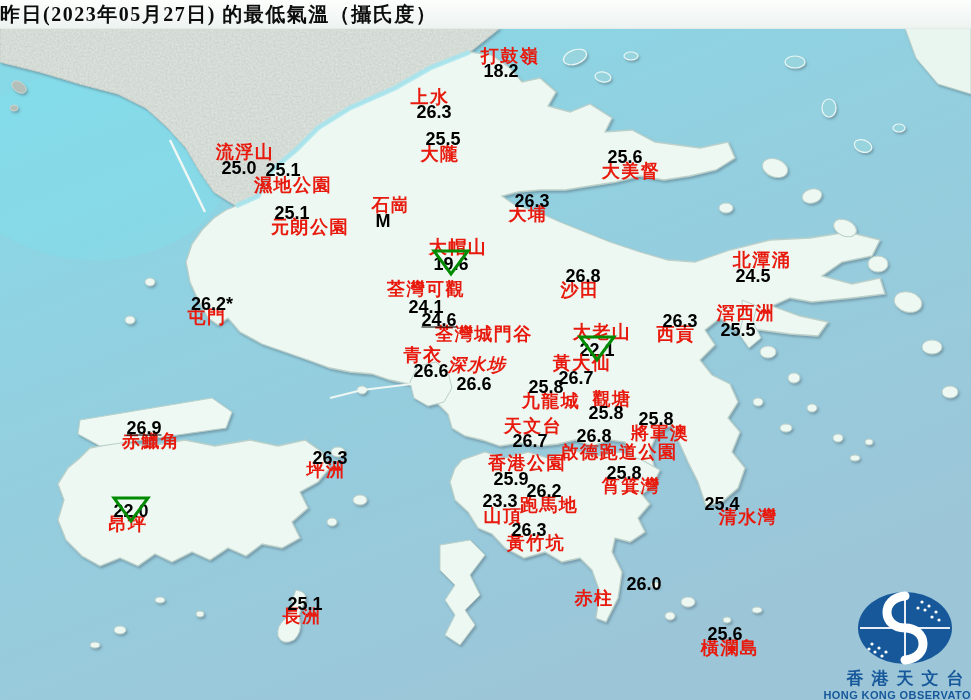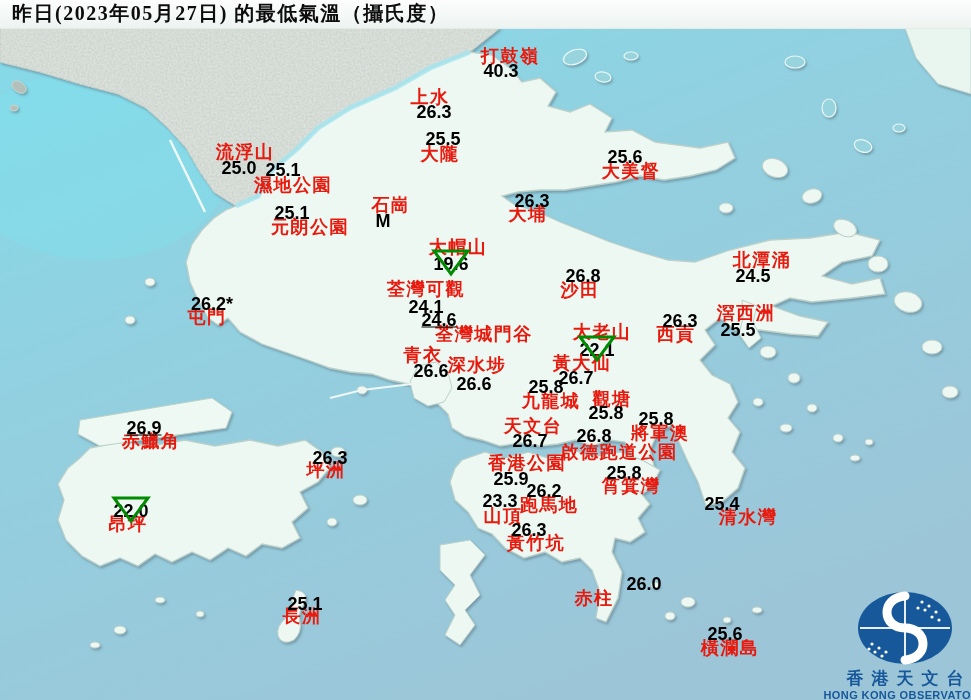"昨日(2023年05月27日) 的最低氣溫（攝氏度）" .titlebar { align-items: none -> center; padding-left: 12px -> 0 }
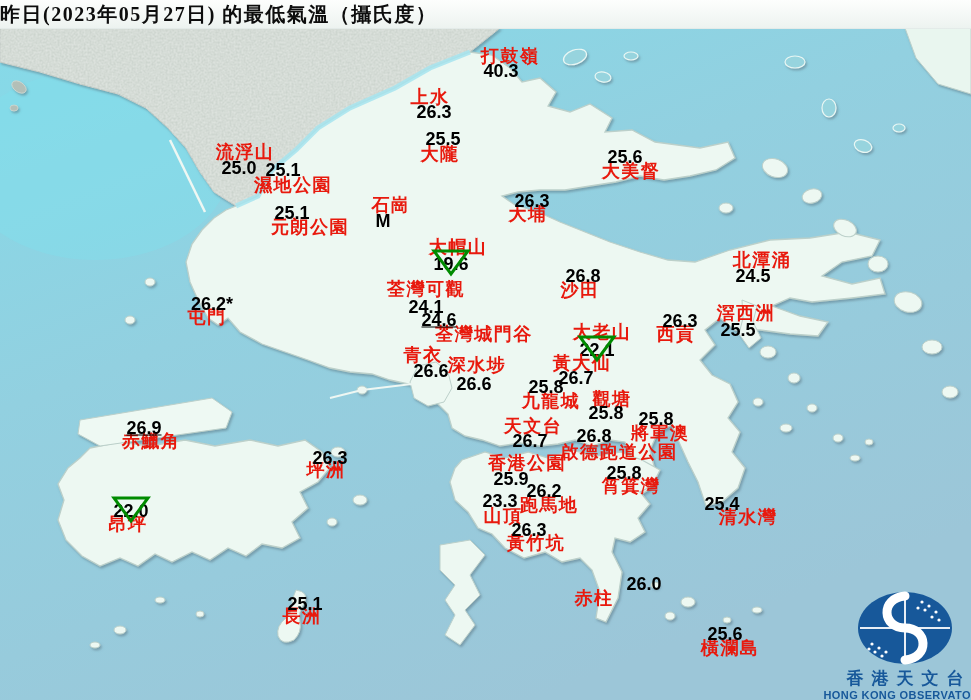"40.3" span.val { text: 40.3 -> 18.2 }
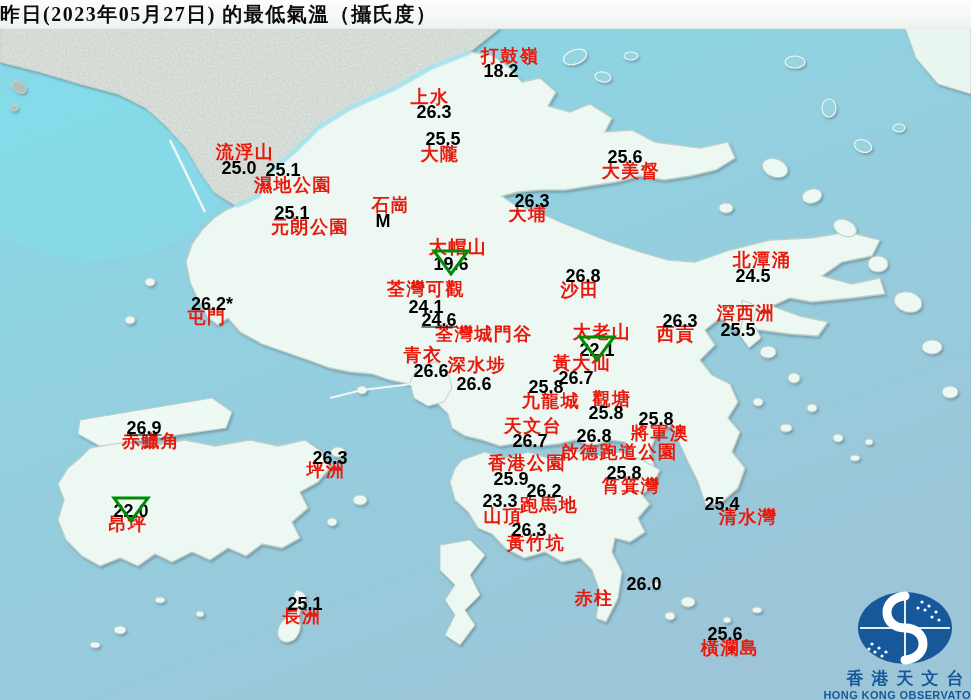"深水埗" span.name { font-style: none -> italic }
